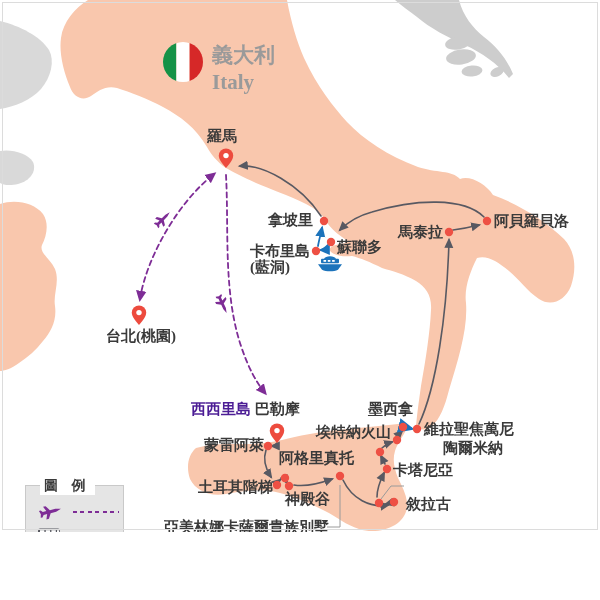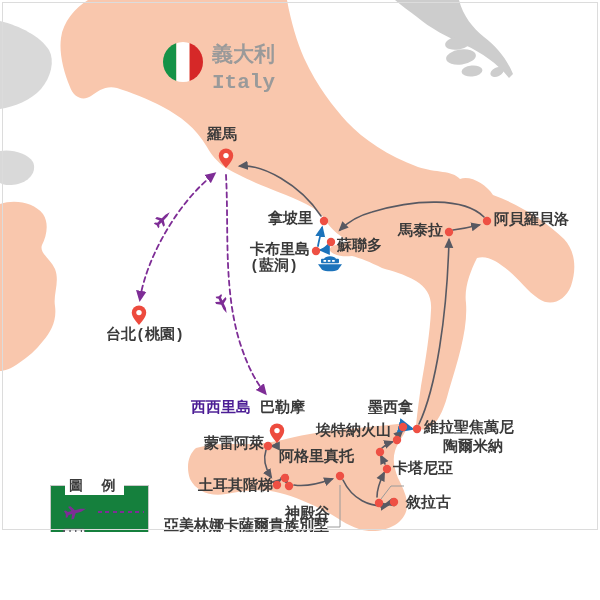"義大利" #stage { font-family: Liberation Mono, monospace -> Liberation Serif, serif }
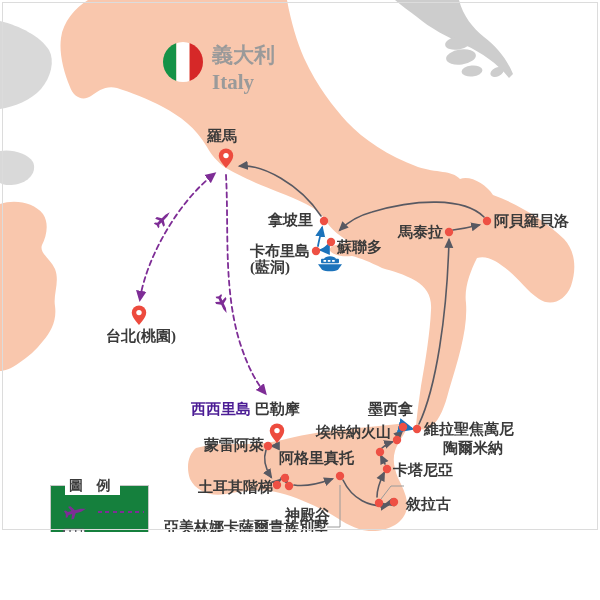"圖 例" .legend { background: #15803d -> #e5e5e5; margin-left: 25px -> none }
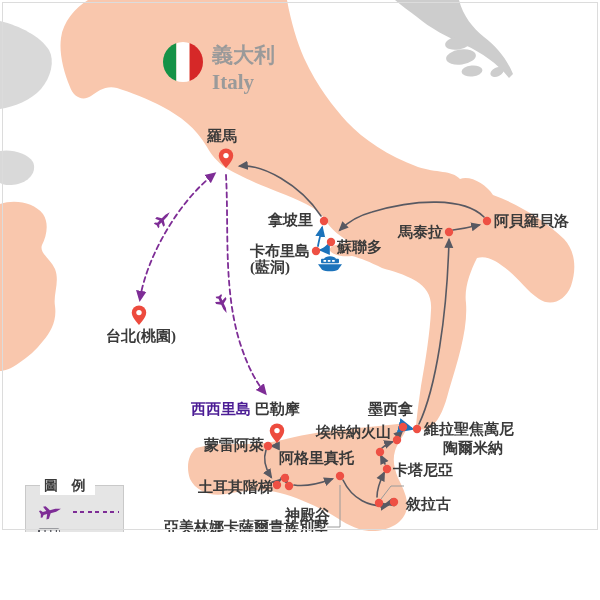"神殿谷" div.loc { margin-top: 16px -> none }
